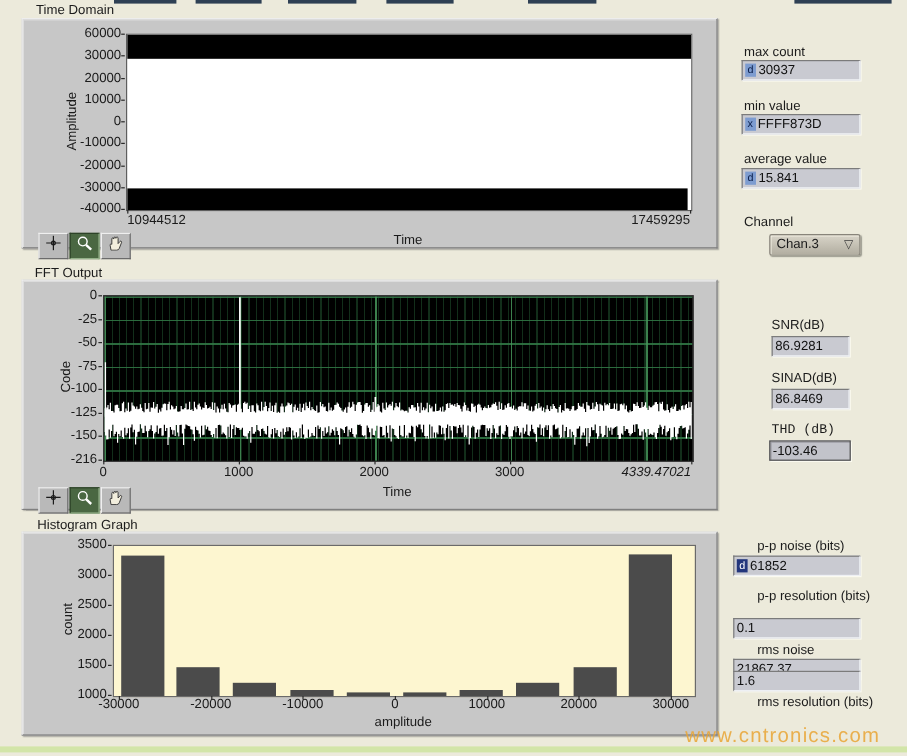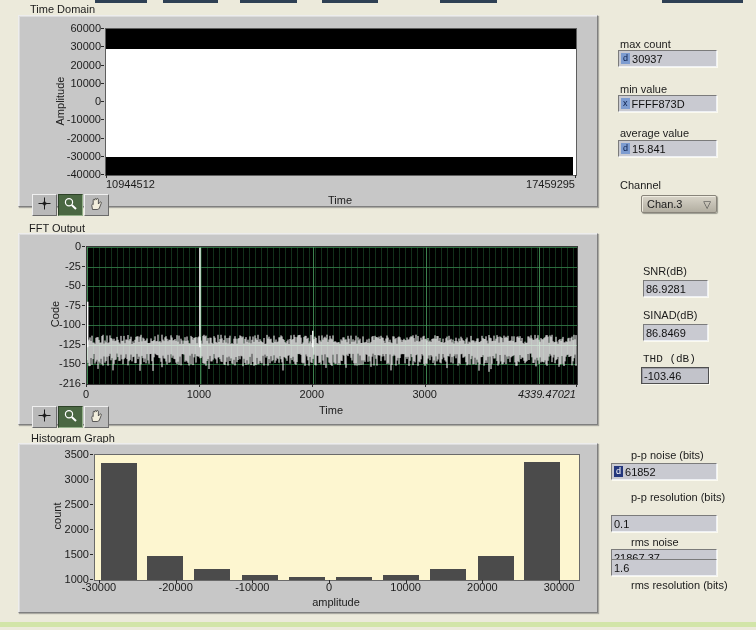"www.cntronics.com" div { html: none -> <div>www.cntronics.com</div> }
